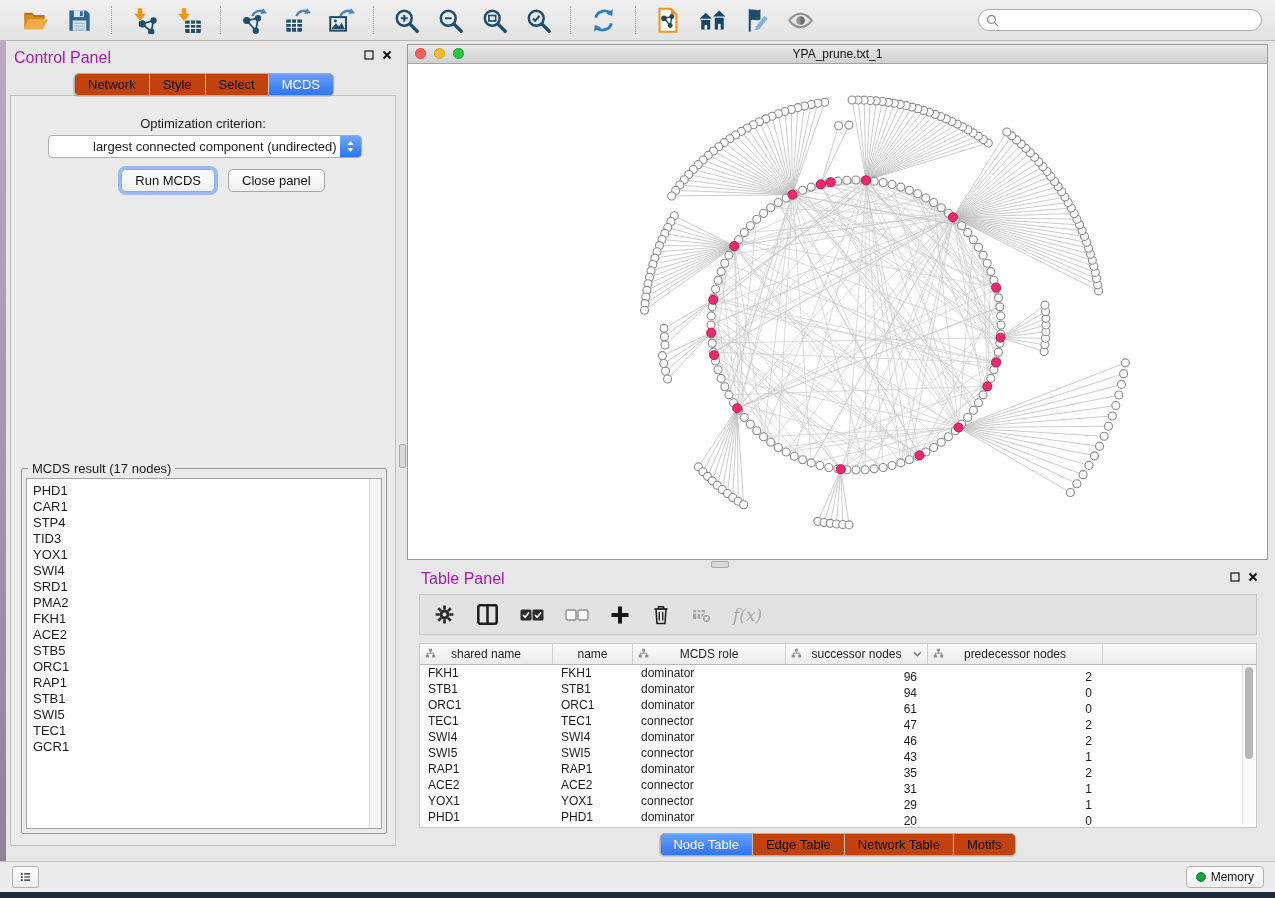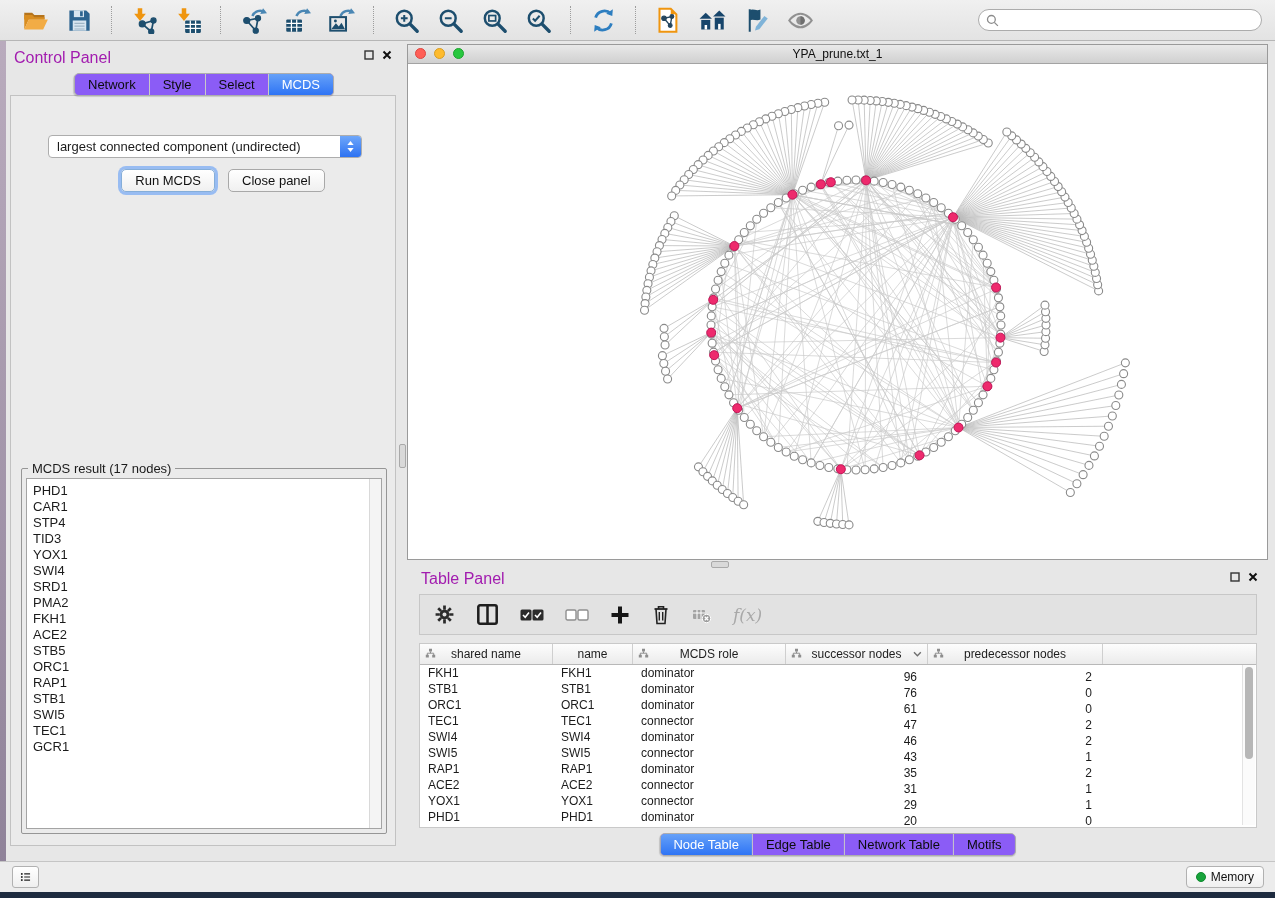"Network" .seg { background: #8b5cf6 -> #c2410c }
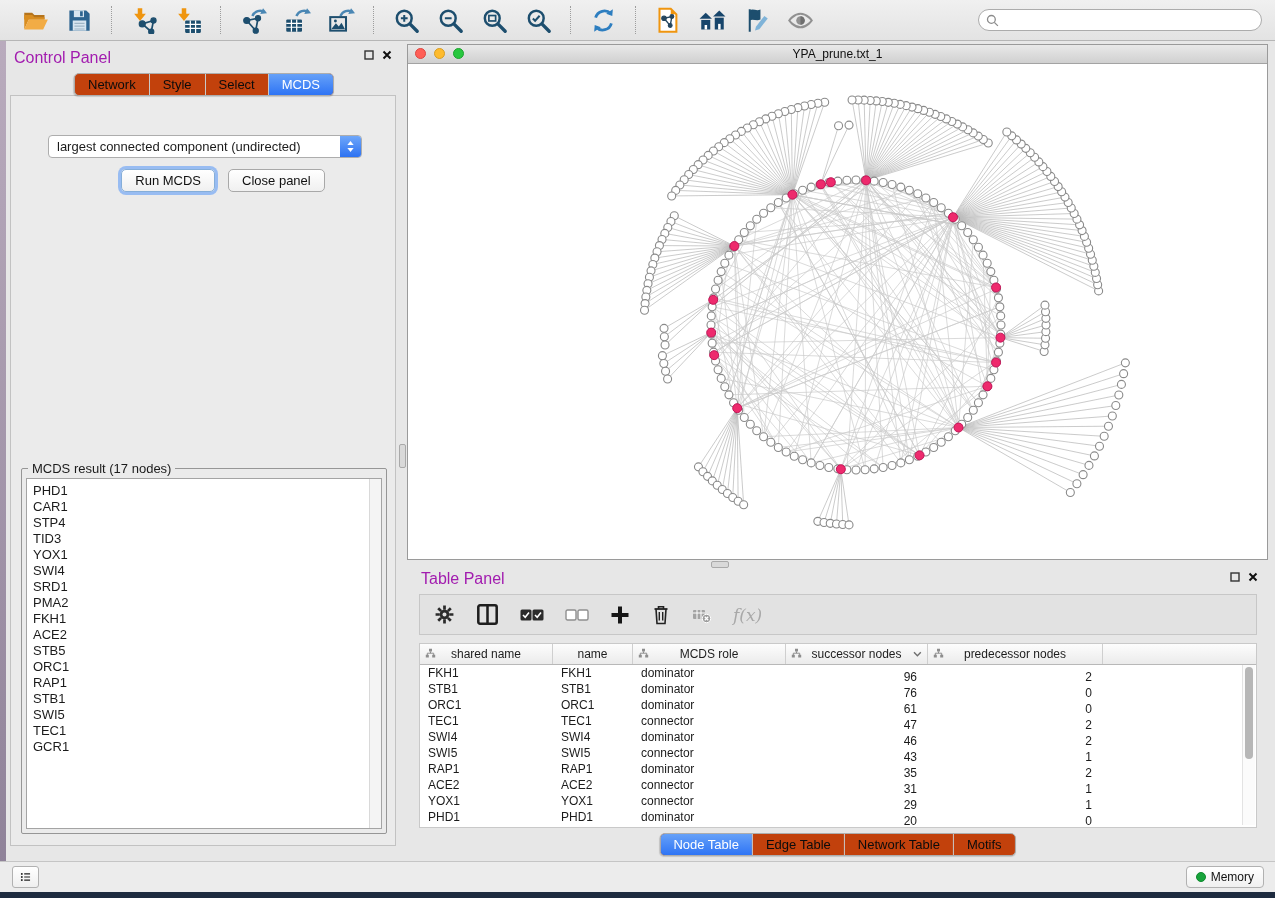"Optimization criterion:" div.opt-label { html: none -> <div>Optimization criterion:</div> }
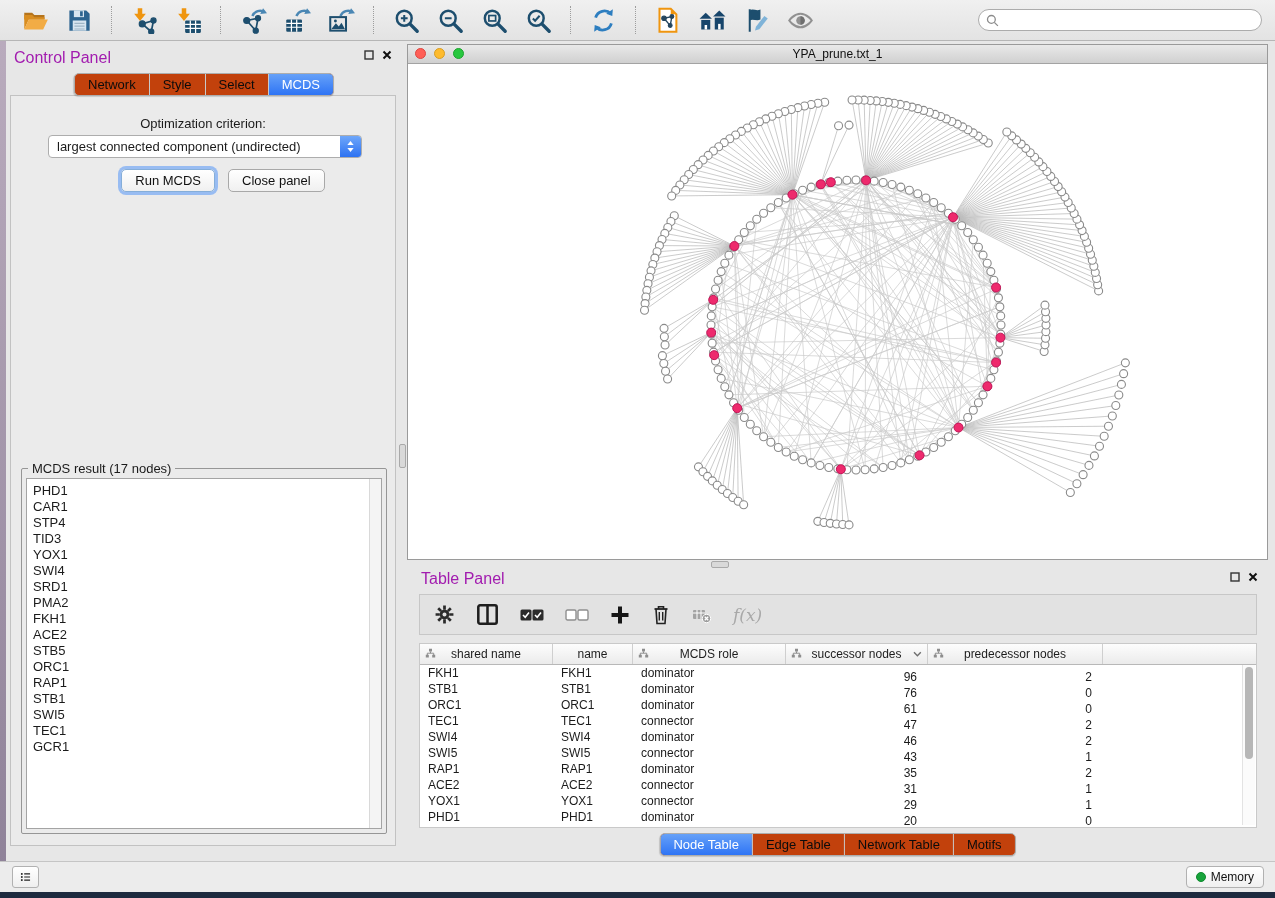"largest connected component (undirected)" .dropdown { padding-left: none -> 36px }
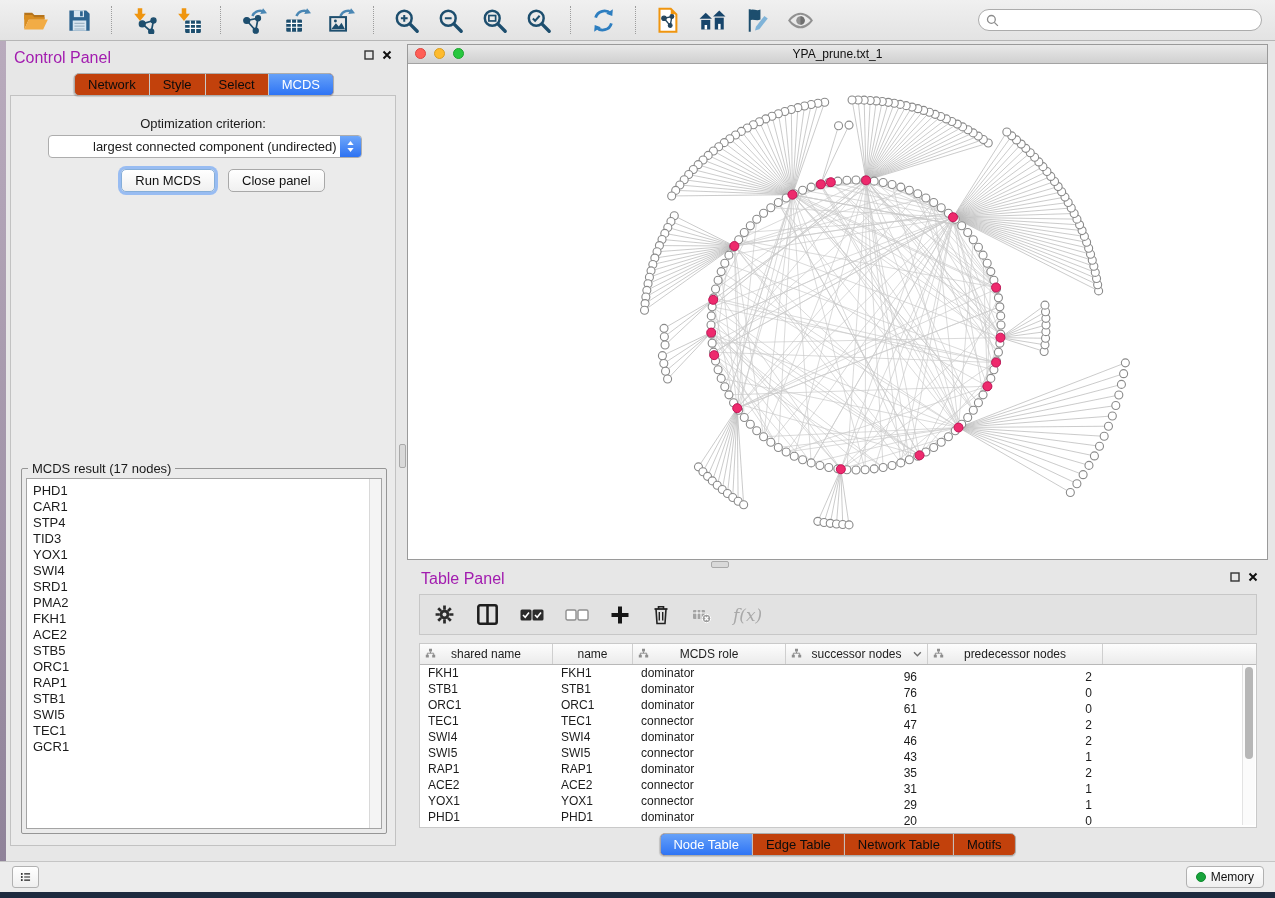"76" div.td { text: 76 -> 94 }
